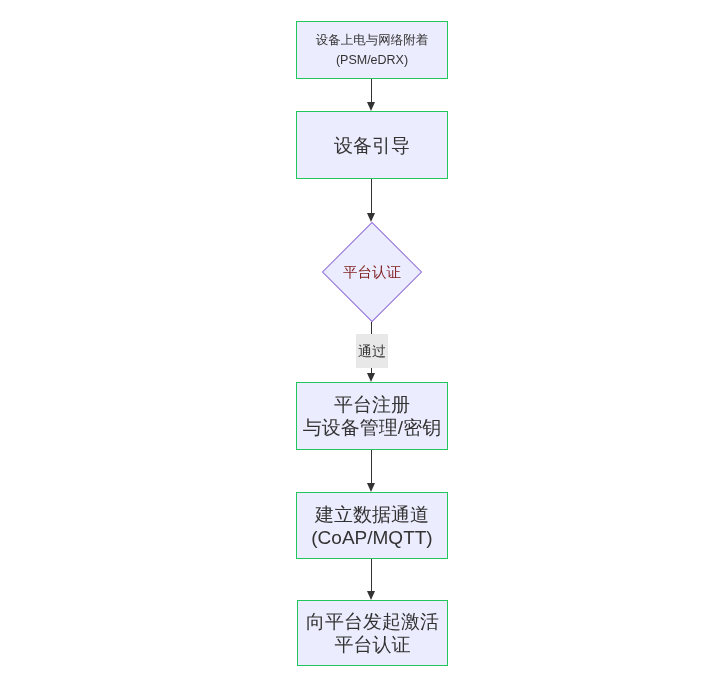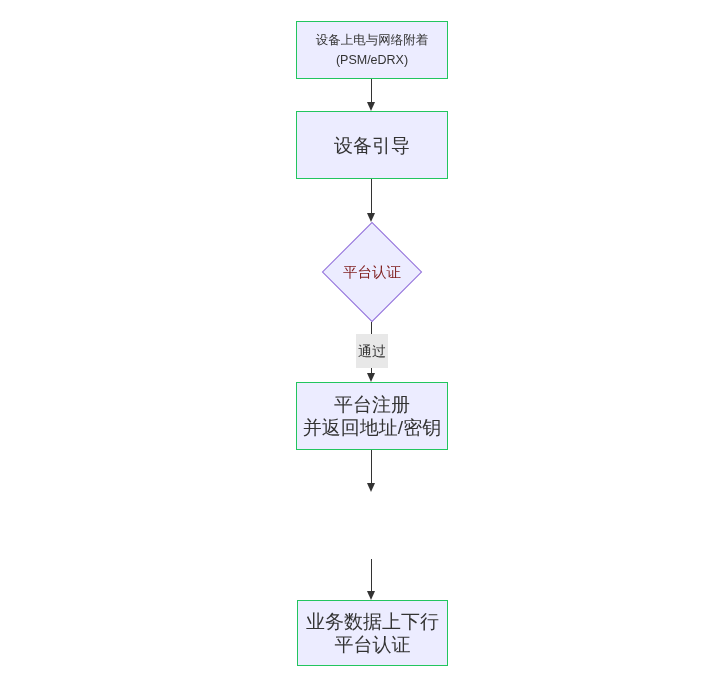"并返回地址/密钥" div.nl { text: 并返回地址/ -> 与设备管理/ }
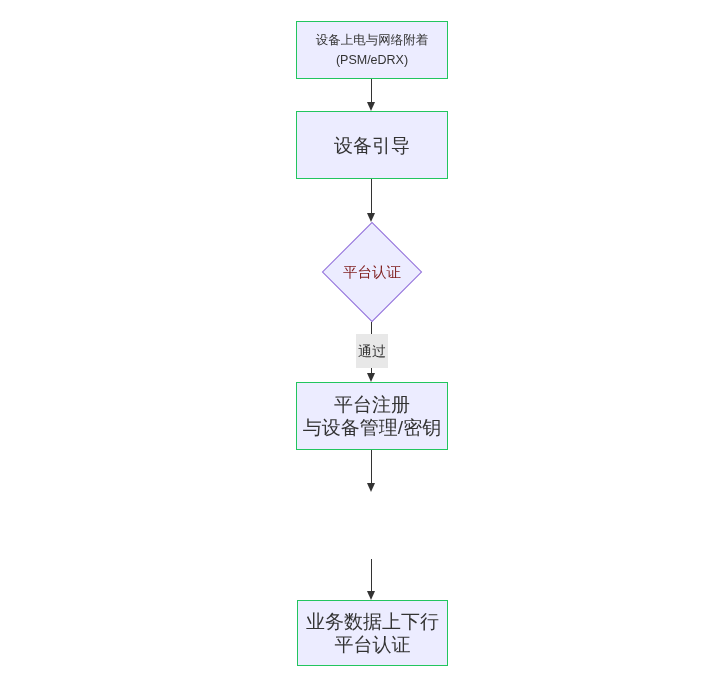"建立数据通道" div.node { html: none -> <div> <div>建立数据通道</div> <div>(CoAP/MQTT)</div> </div> }
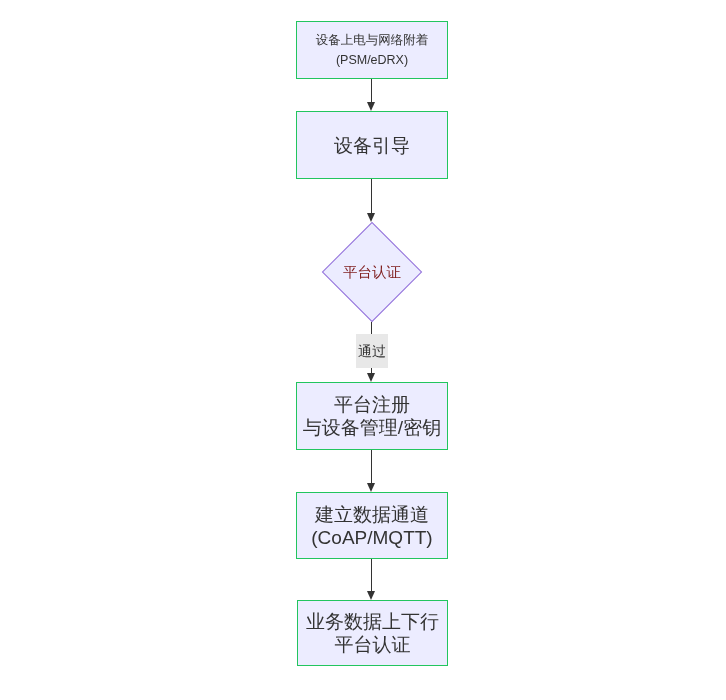"业务数据上下行" div.nl { text: 业务数据上下行 -> 向平台发起激活 }
